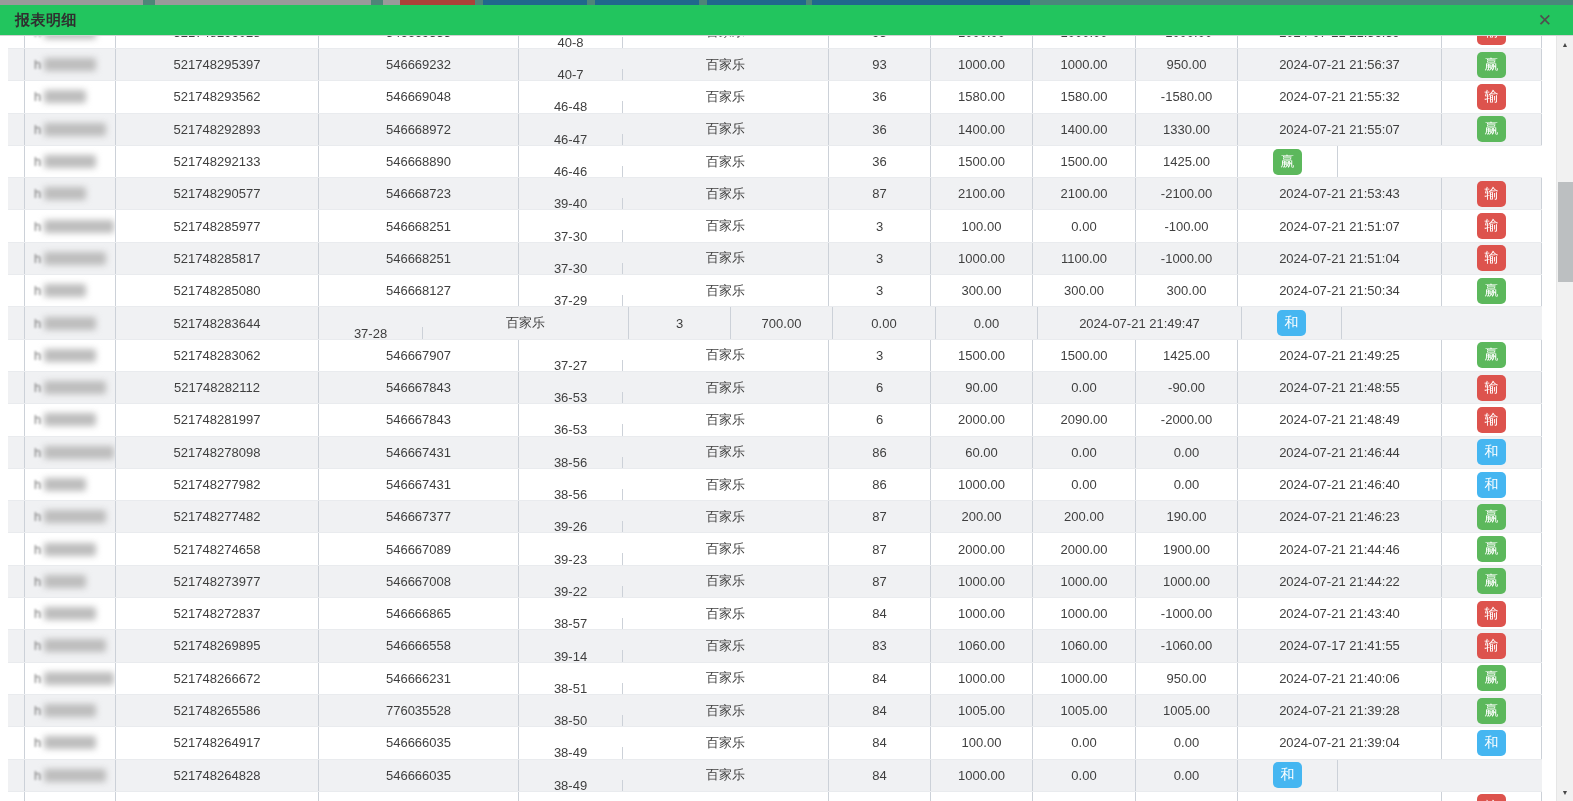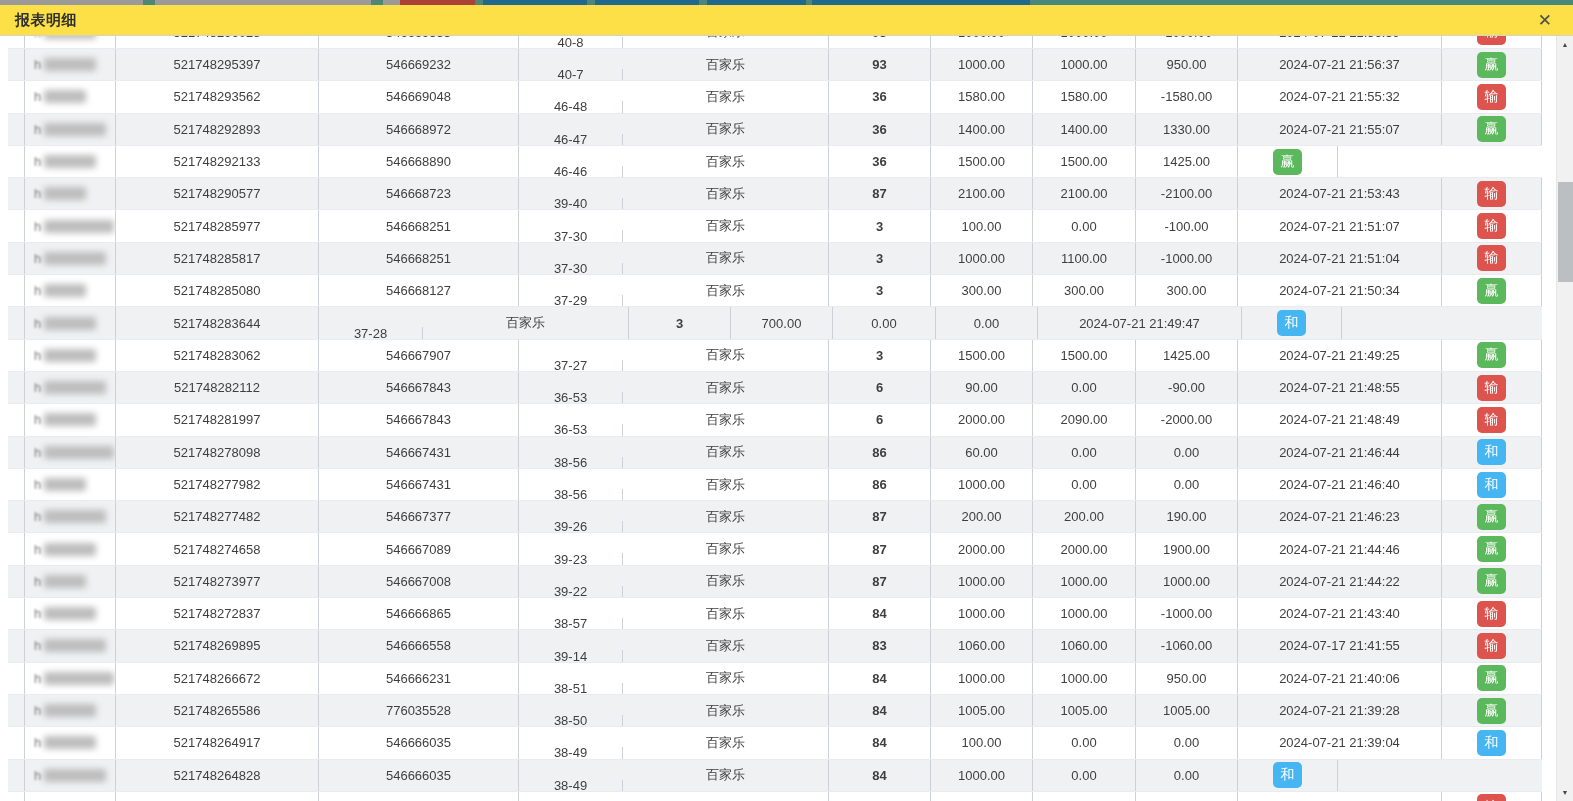"报表明细" .title-bar { background: #fde047 -> #22c55e }
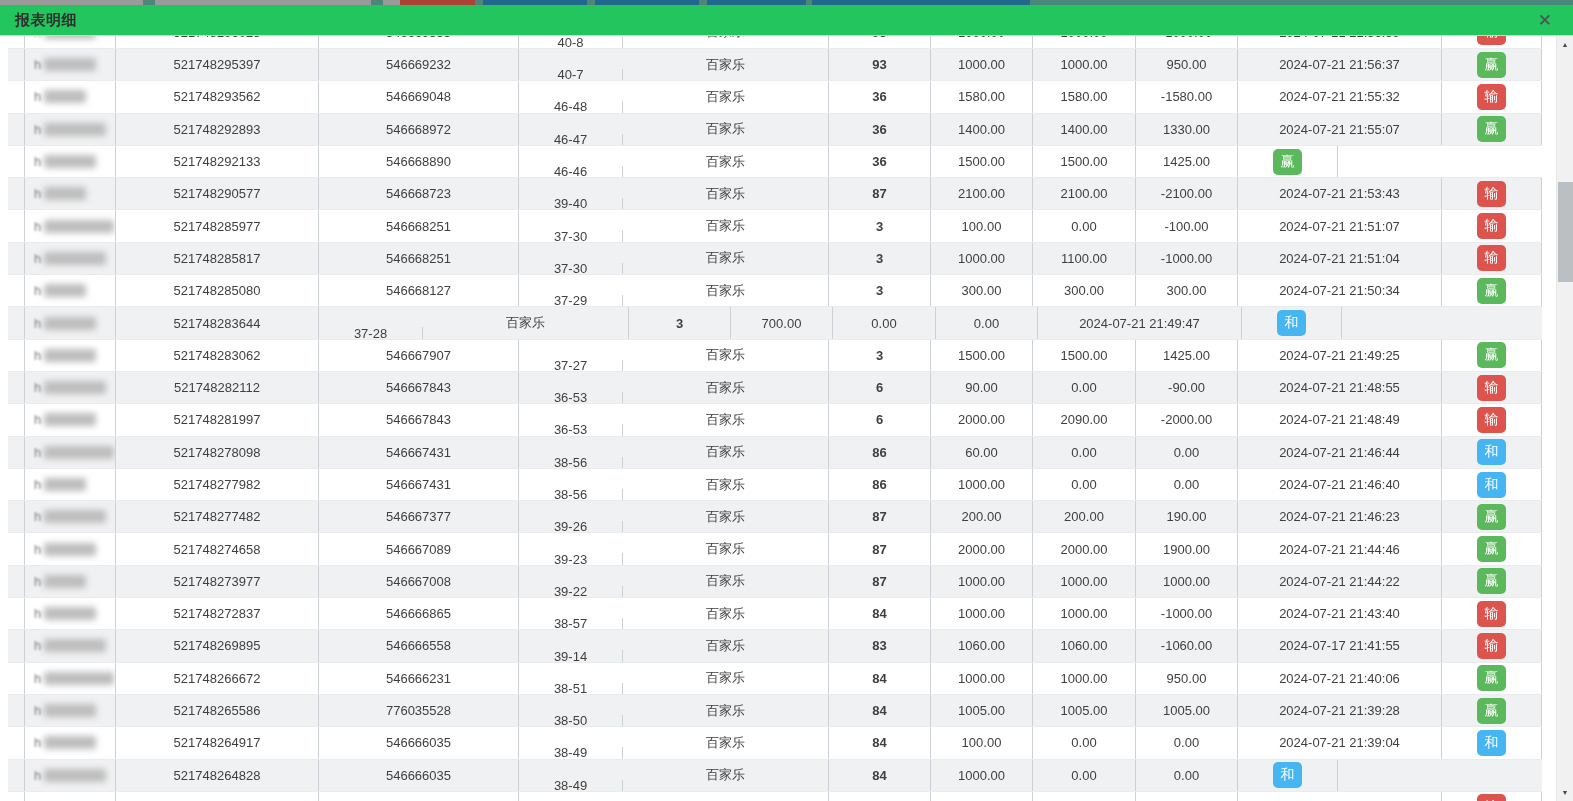"93" .c5 { font-weight: bold -> none }
